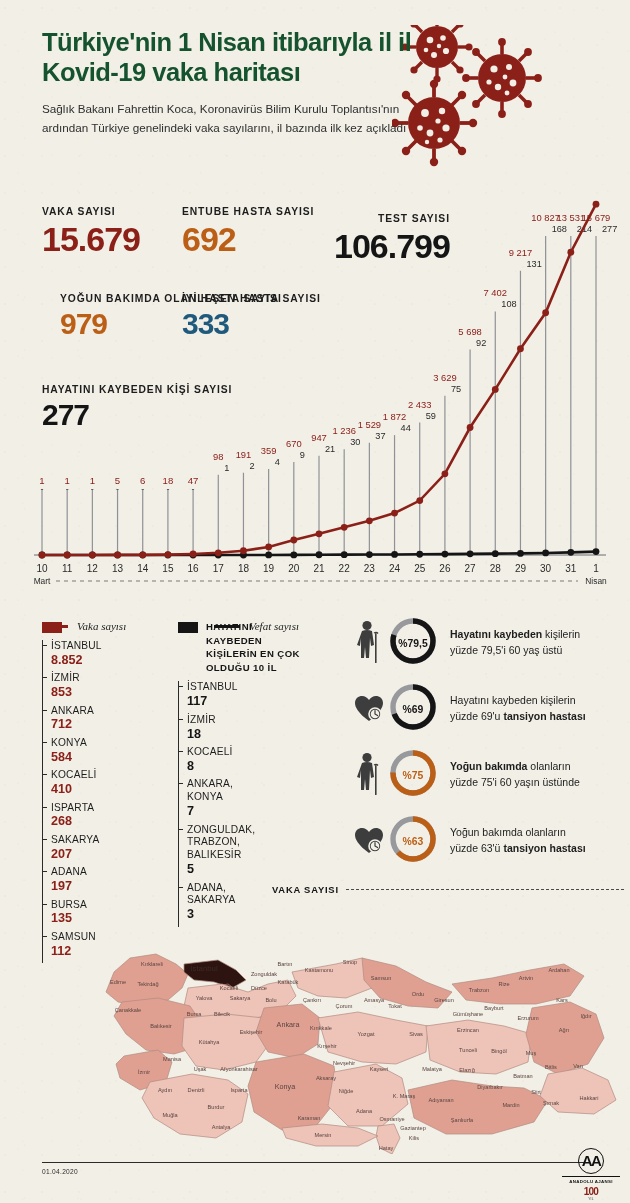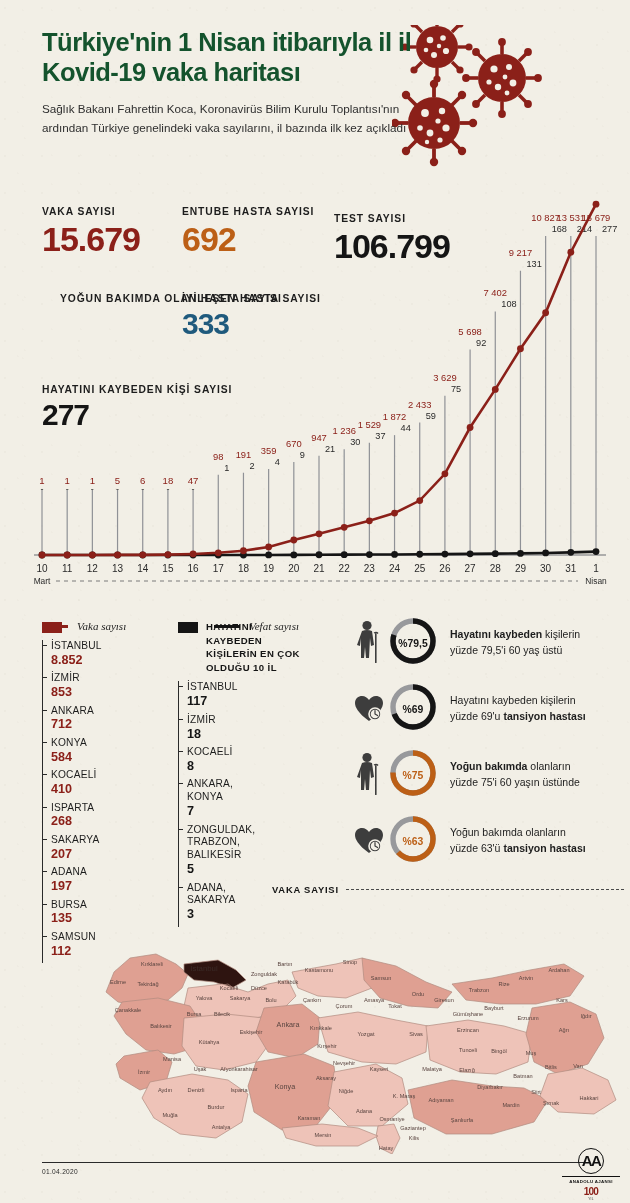"TEST SAYISI" #stat-test { text-align: none -> right }
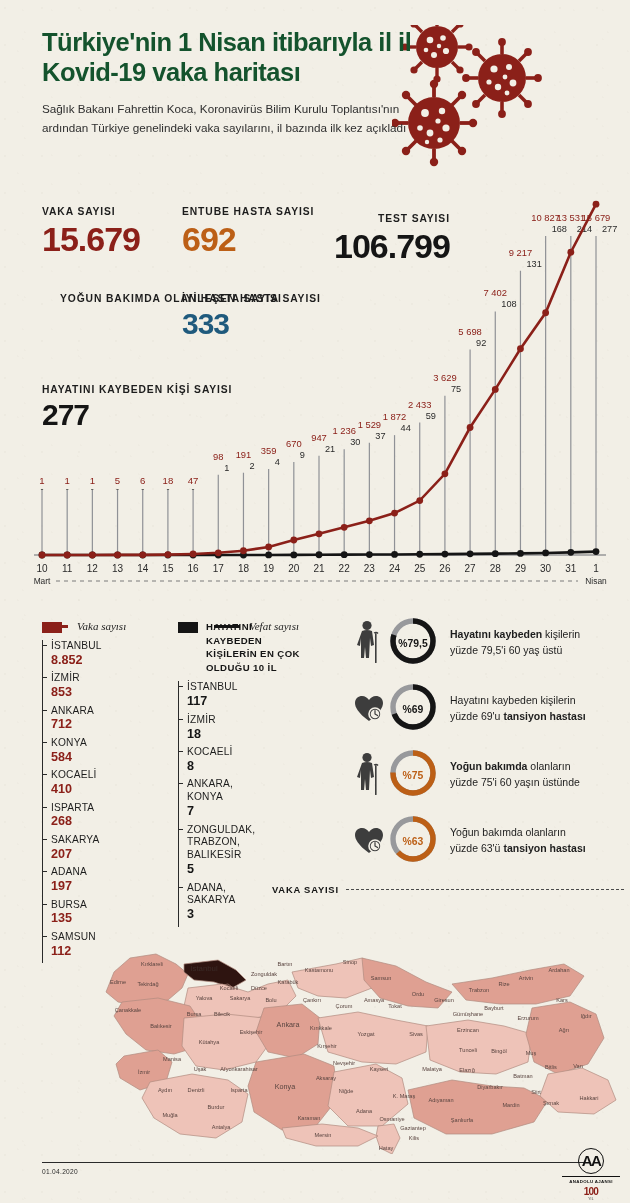"979" div.val { html: none -> <div>979</div> }
